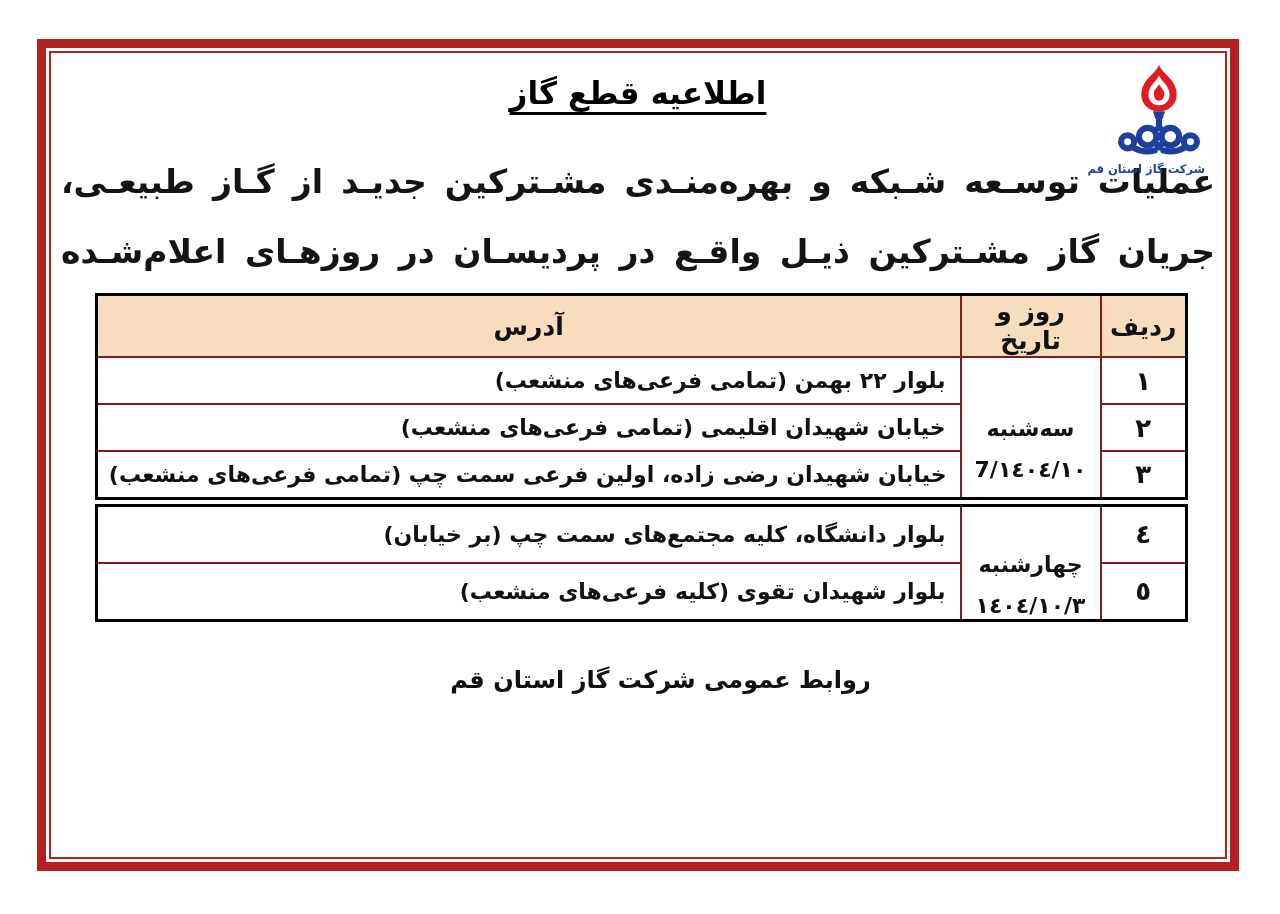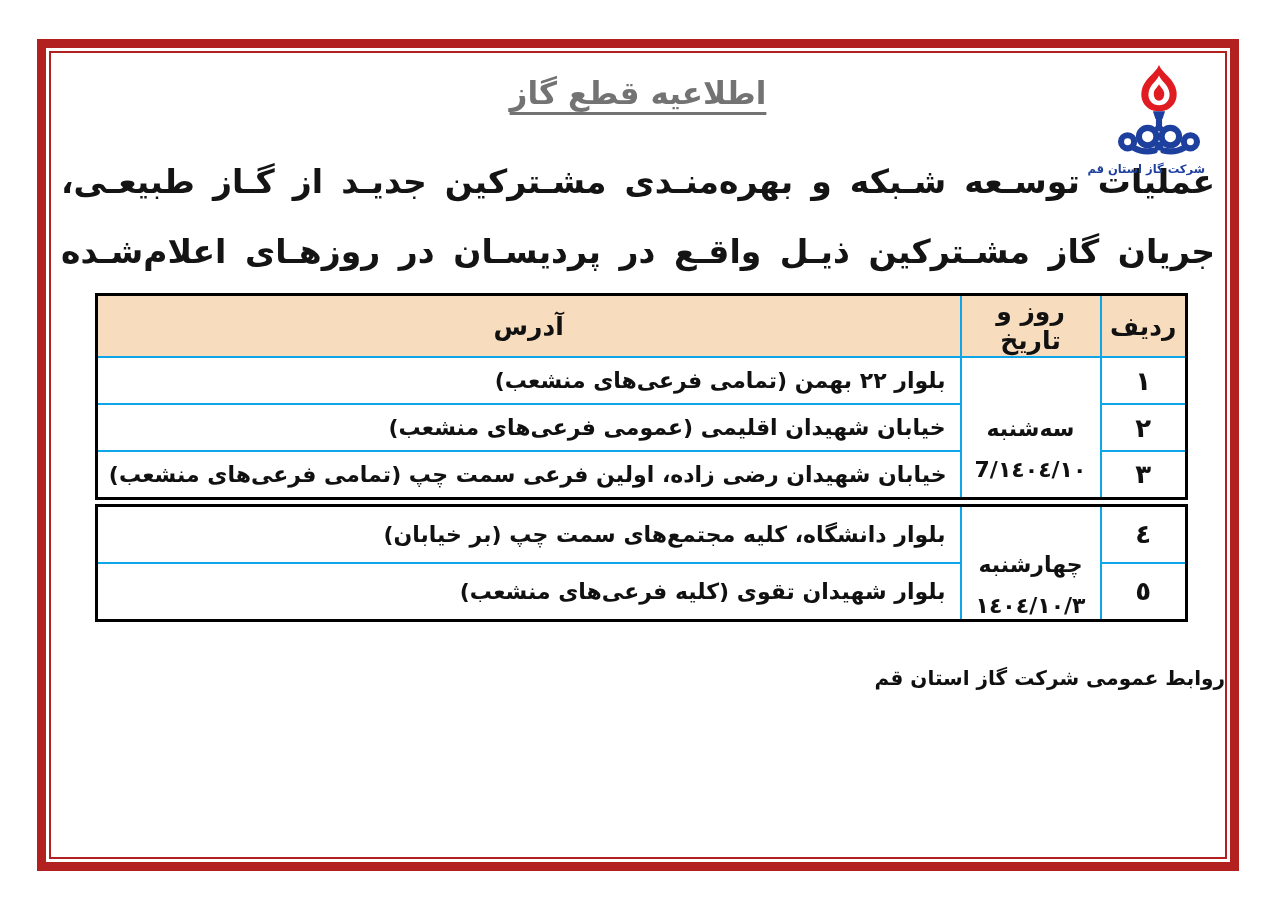"اطلاعیه قطع گاز" .notice-title { color: #737373 -> #000000 }
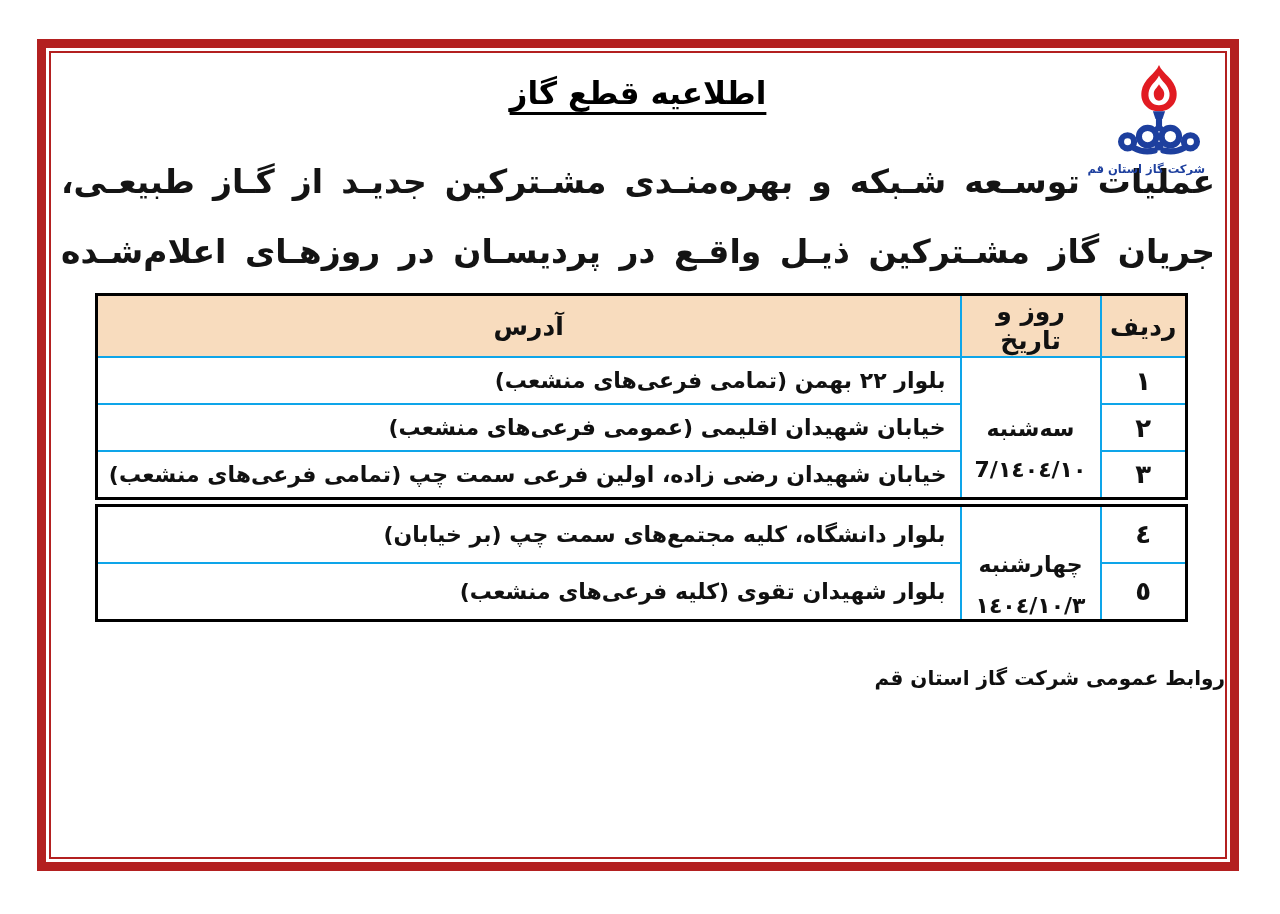"آدرس" table.gtable th,table.gtable td { border: 2px solid #0ea5e9 -> 2px solid #7f1d1d }
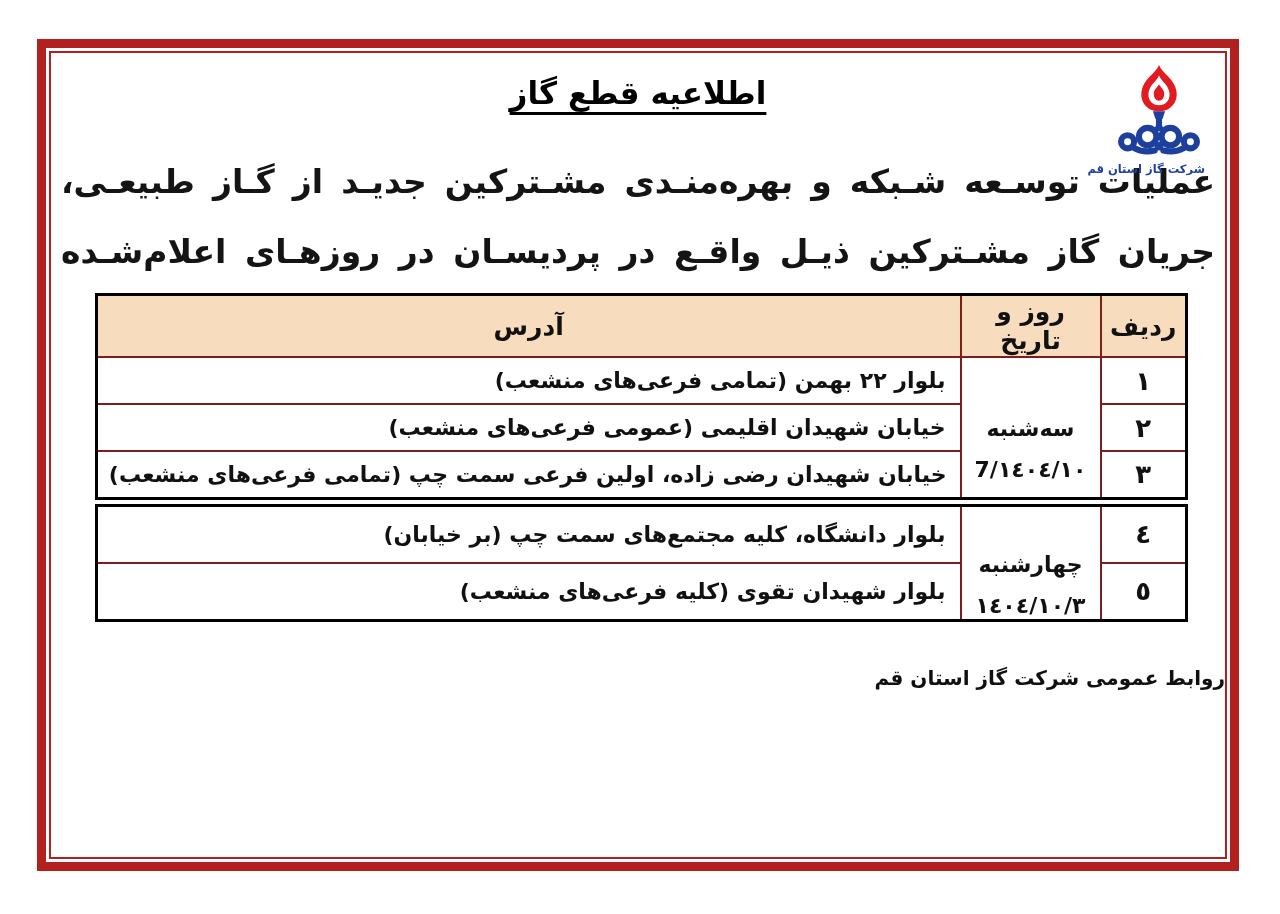"خیابان شهیدان اقلیمی (عمومی فرعی‌های" td.addr { text: عمومی -> تمامی }
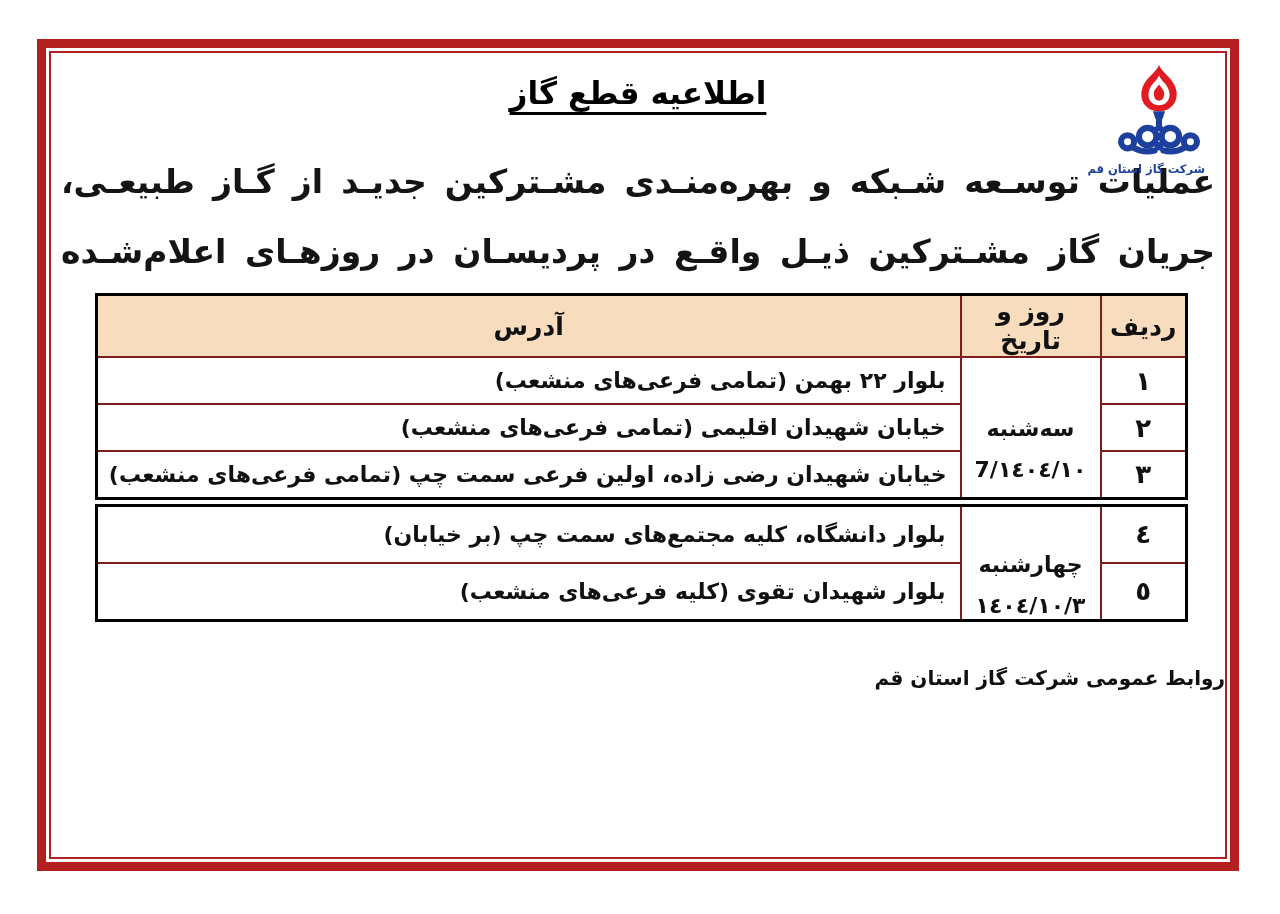"روابط عمومی شرکت گاز استان" .footer-note { font-size: 20px -> 24px; text-align: right -> center }
